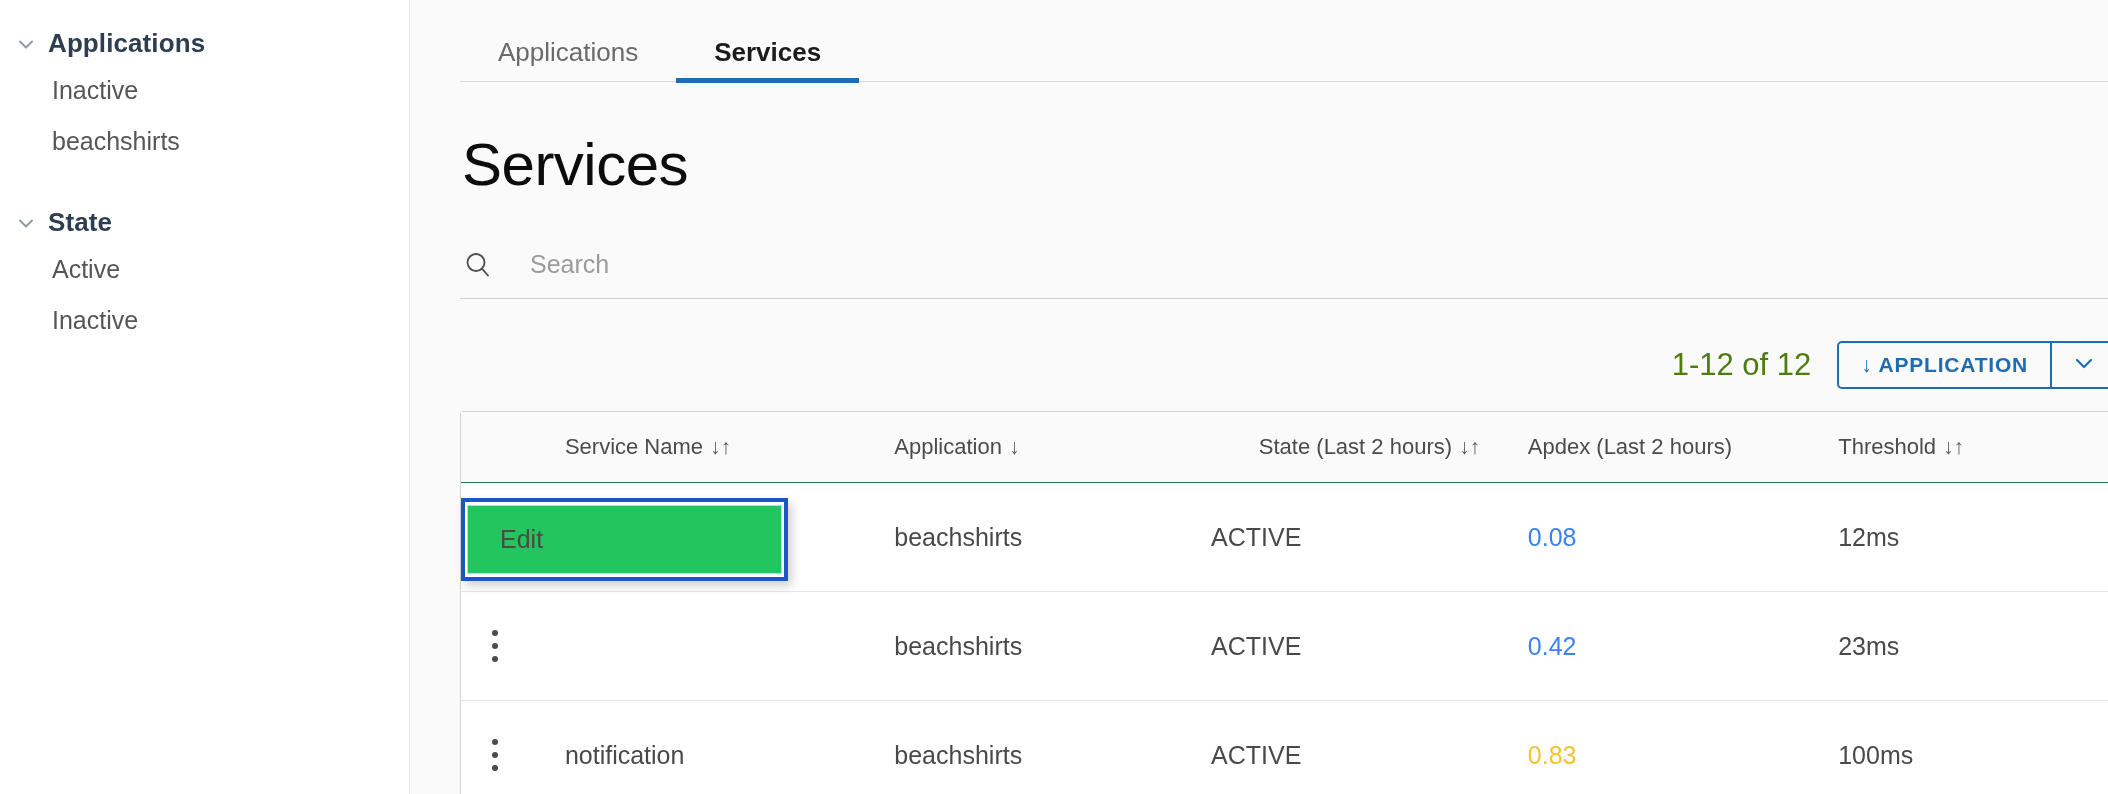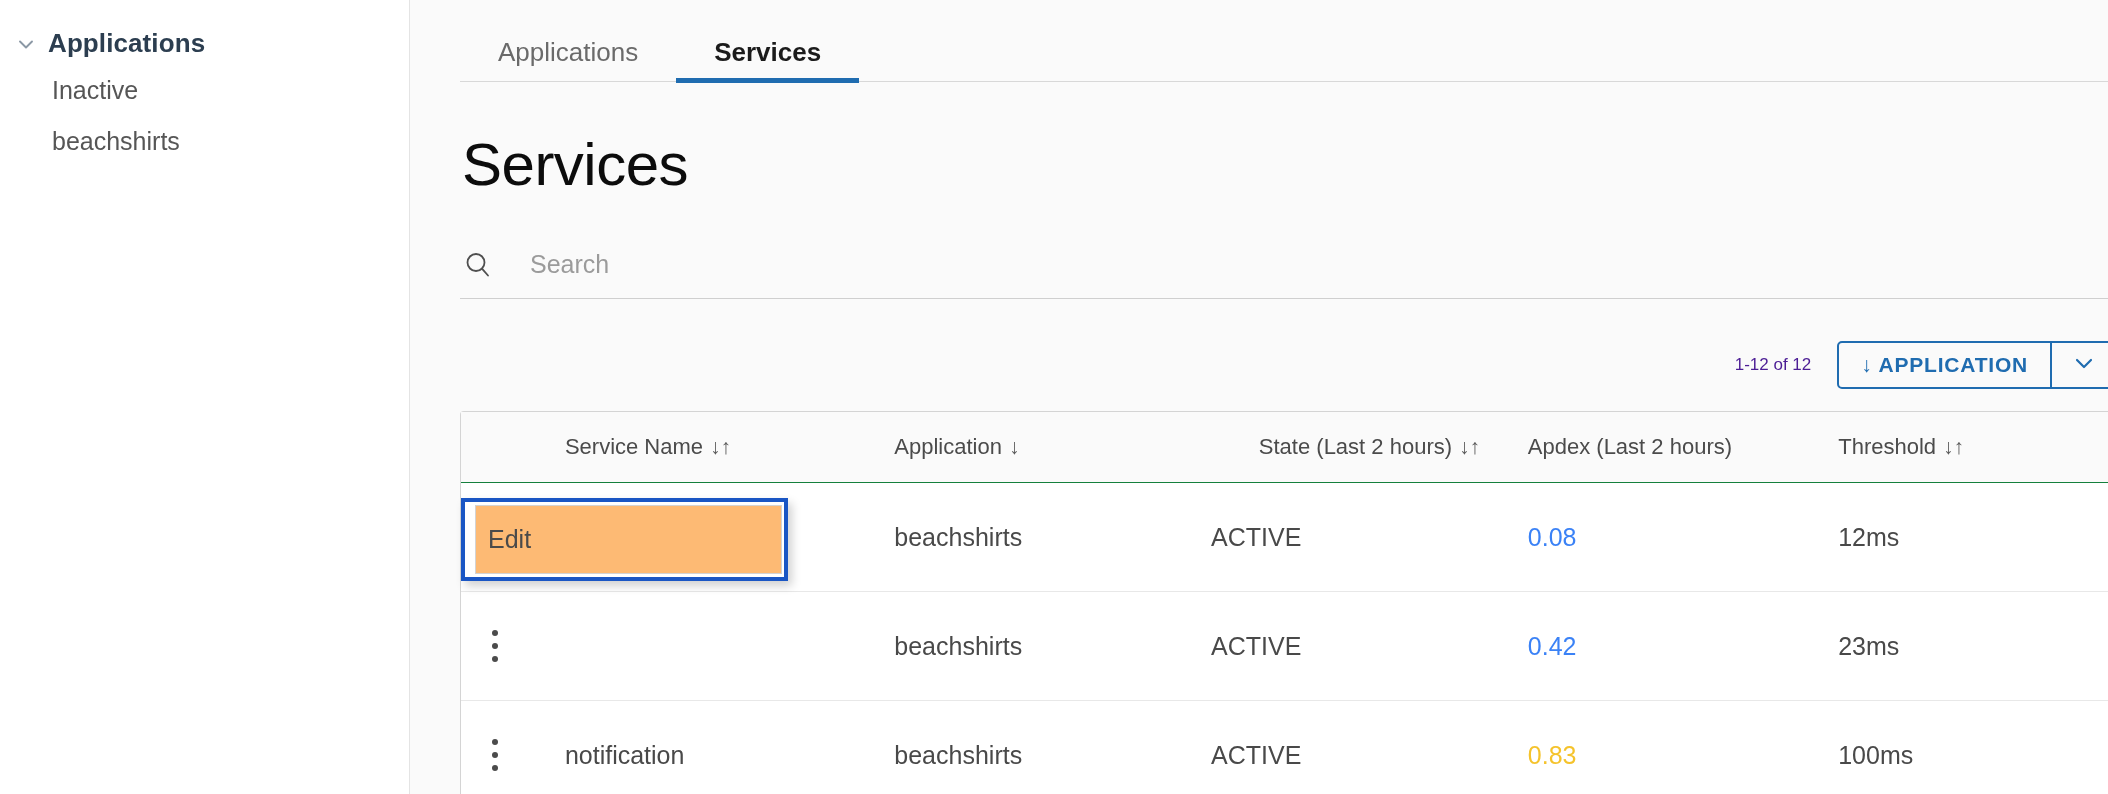"State" div.nav-group { html: none -> <div> <div> <span> <svg> <path></path> </svg> </span> <span>State</span> </div> <div>Active</div> <div>Inactive</div> </div> }
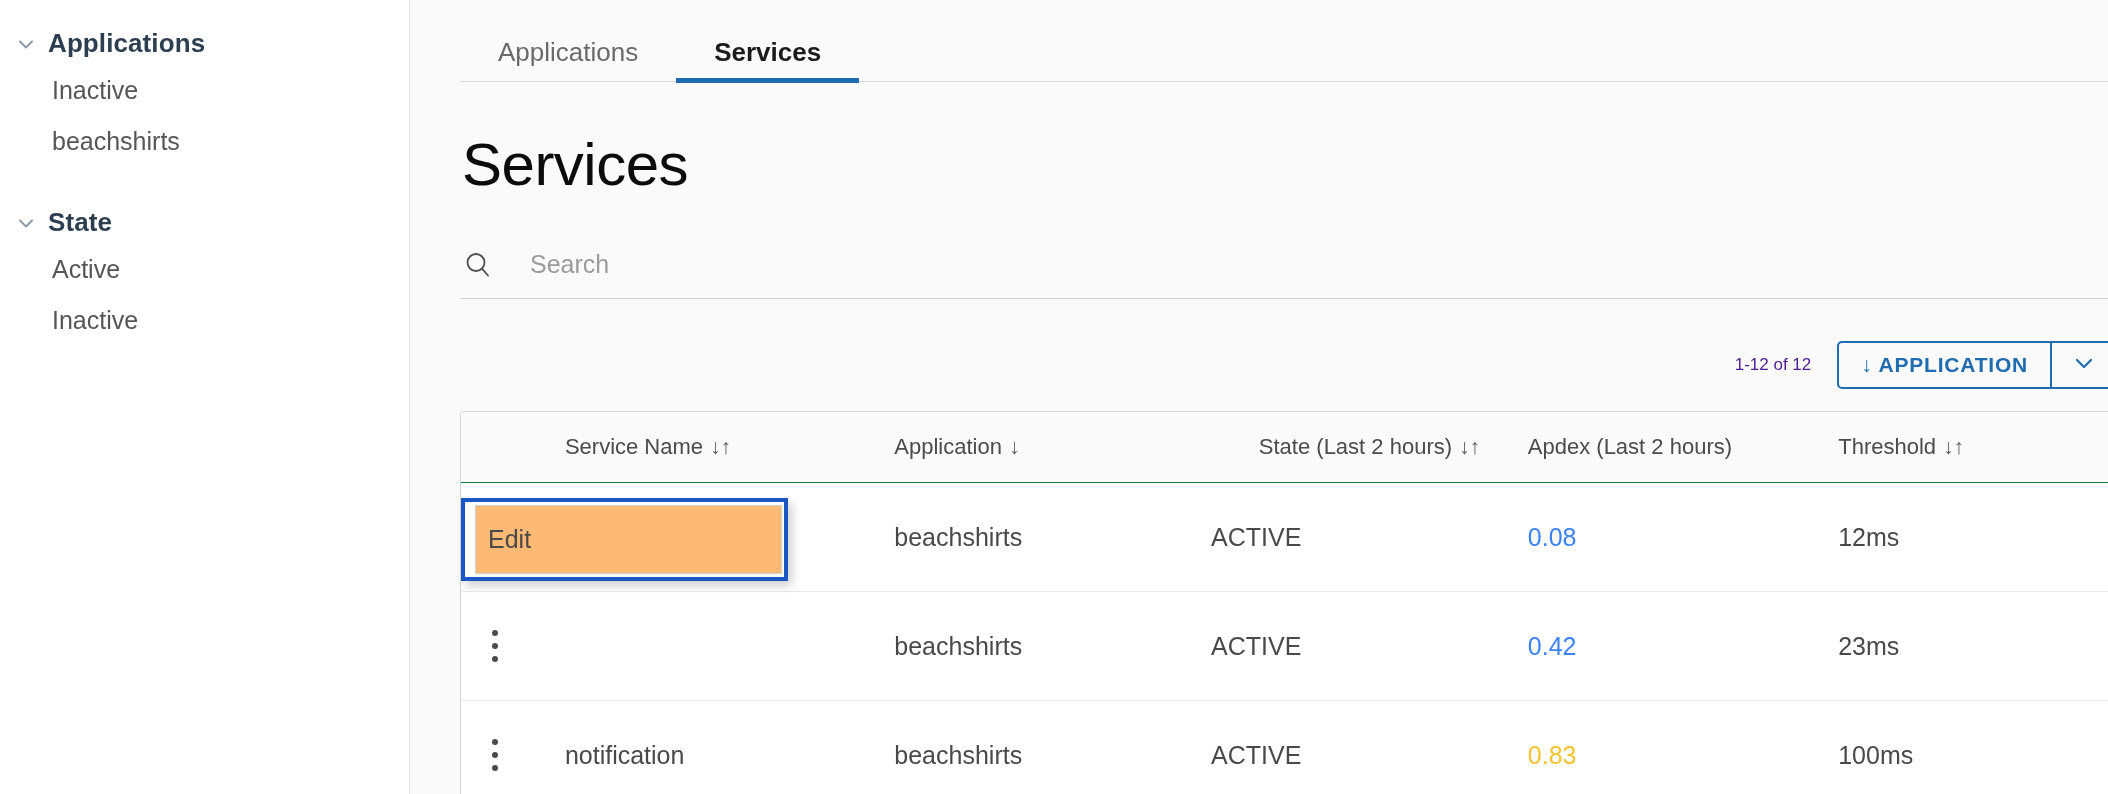"1-12 of 12" .pager-count { color: #4c1d95 -> #4d7c0f; font-size: 17px -> 31px }
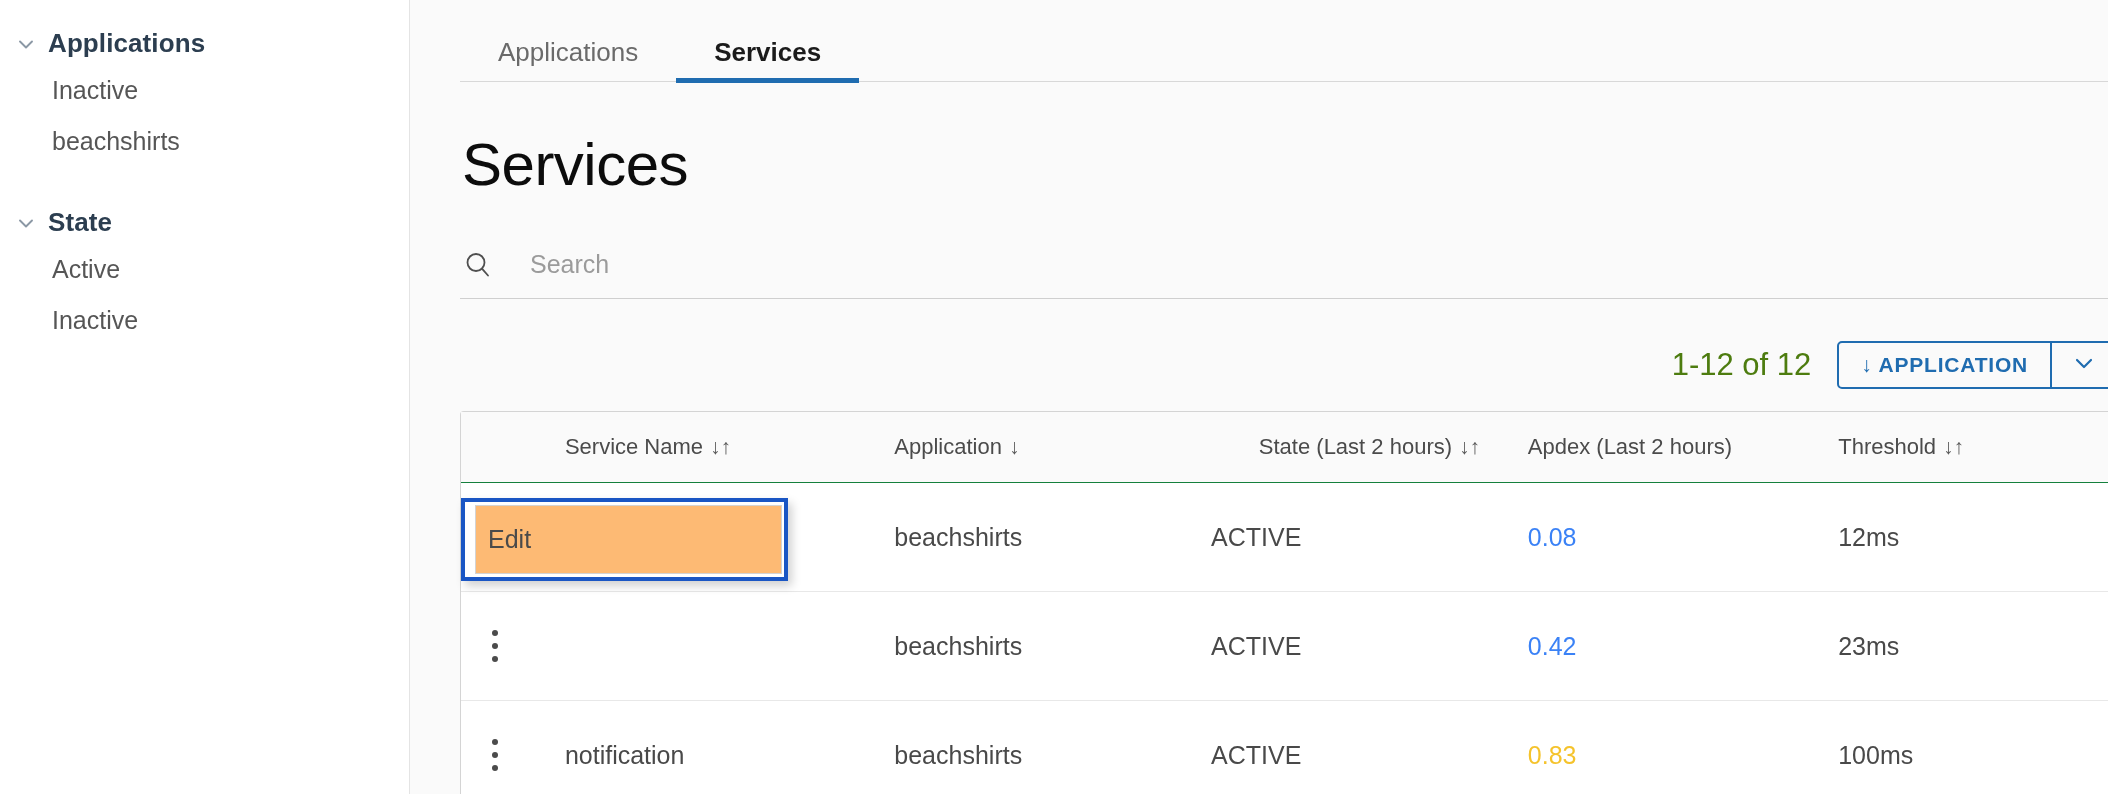"Edit" .menu-item { background: #fdba74 -> #22c55e; margin-left: 8px -> none; padding: 19px 0 19px 12px -> 19px 0 19px 32px }
